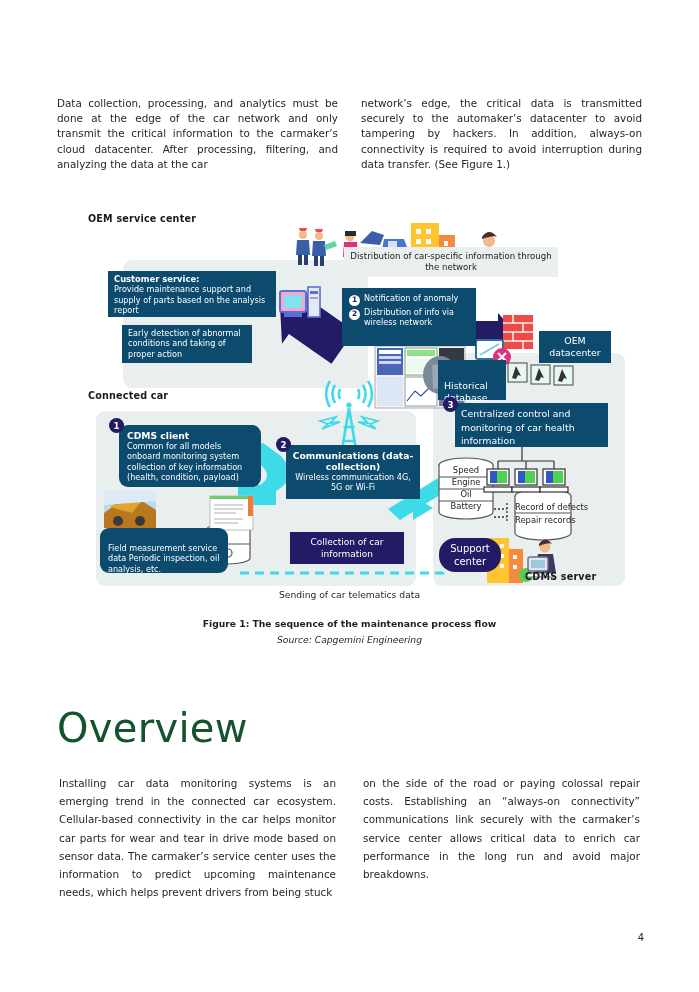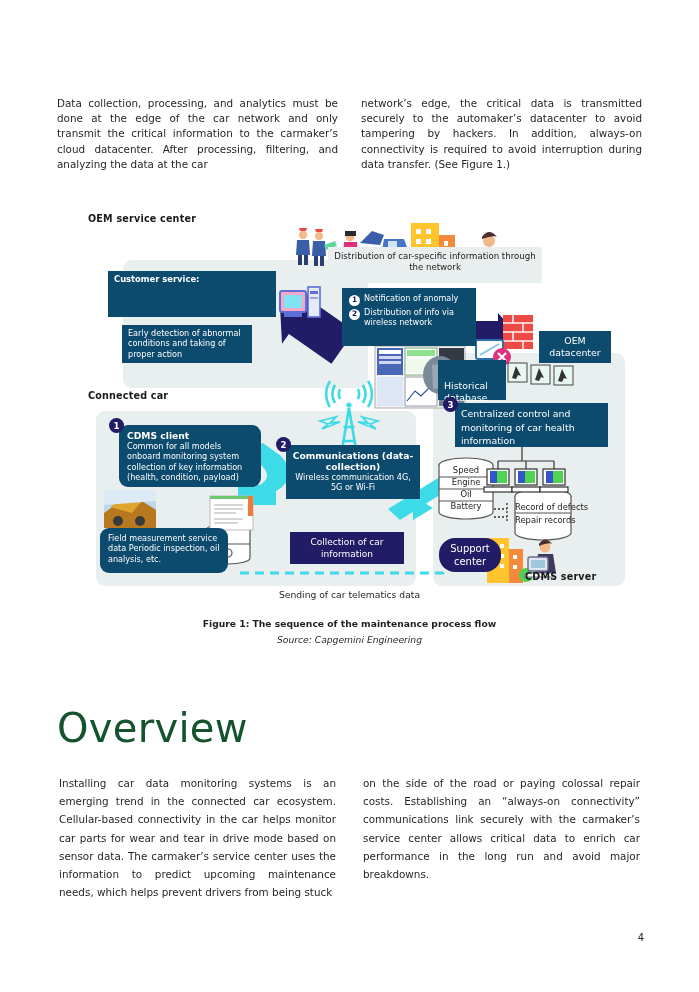"Distribution of car-specific information" div.greybox { height: 36px -> 30px; left: 240px -> 256px }
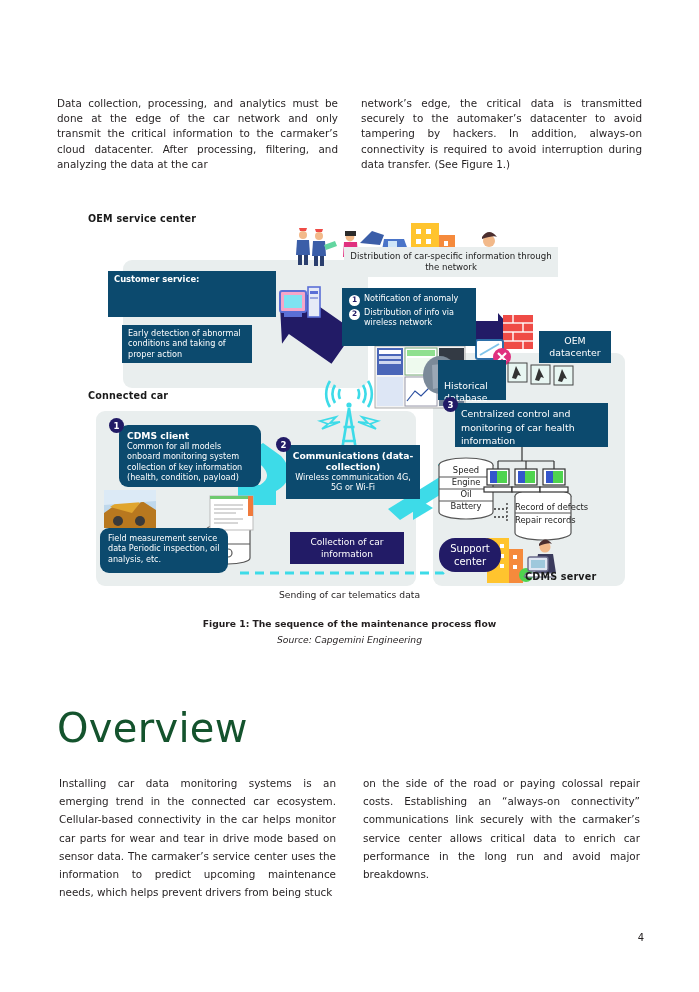"Provide maintenance support and supply" span { html: none -> <span>Provide maintenance support and supply of parts based on the analysis report</span> }
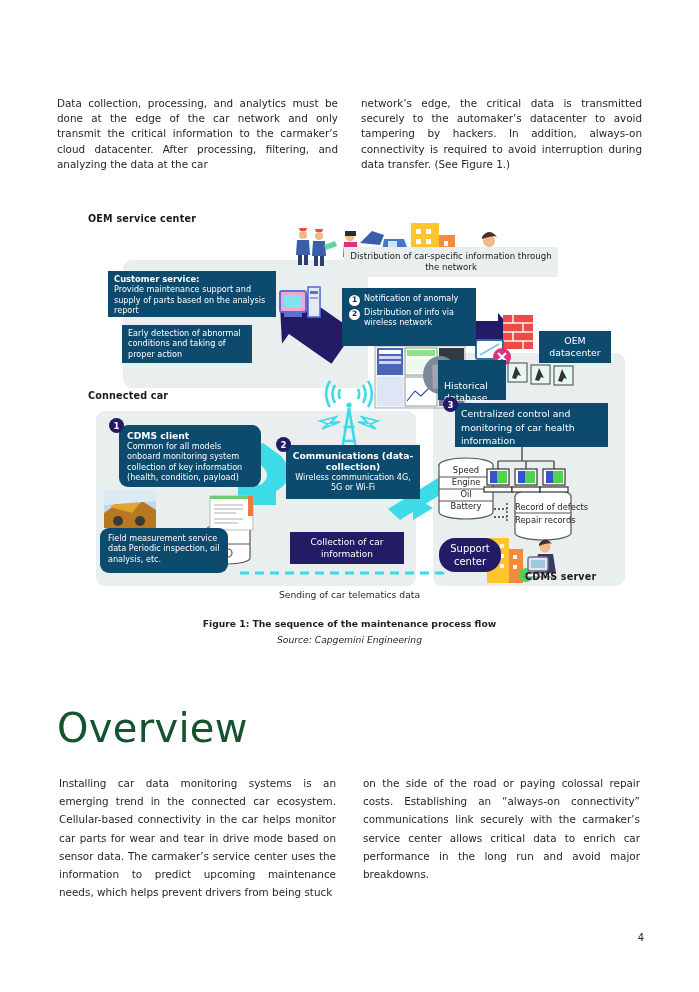"Field measurement service data Periodic" div.cyanbox { padding: 5px 8px -> 15px 8px }
